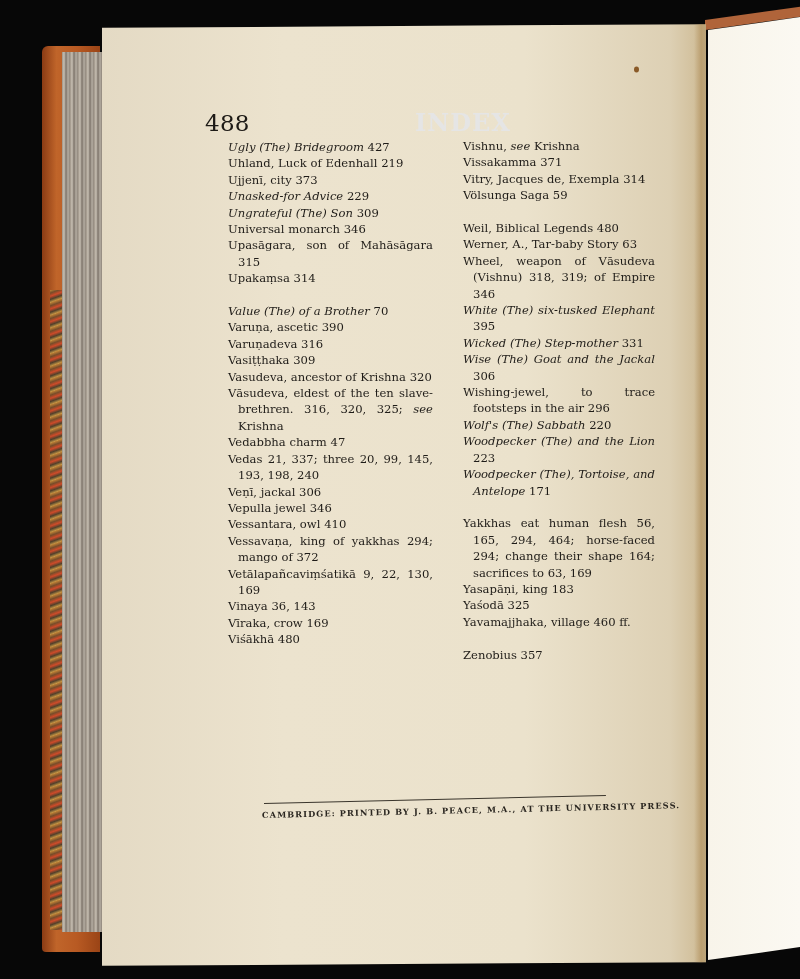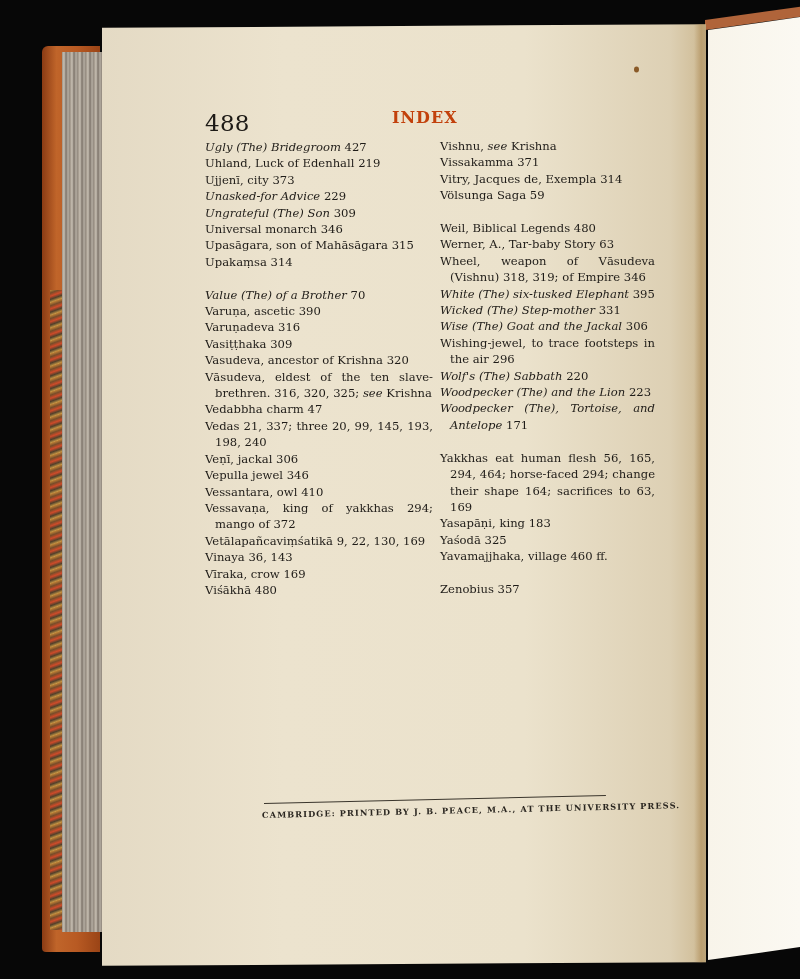"INDEX" .running-head { color: #c2410c -> #e5e5e5; font-size: 16px -> 24px; left: 187px -> 210px }
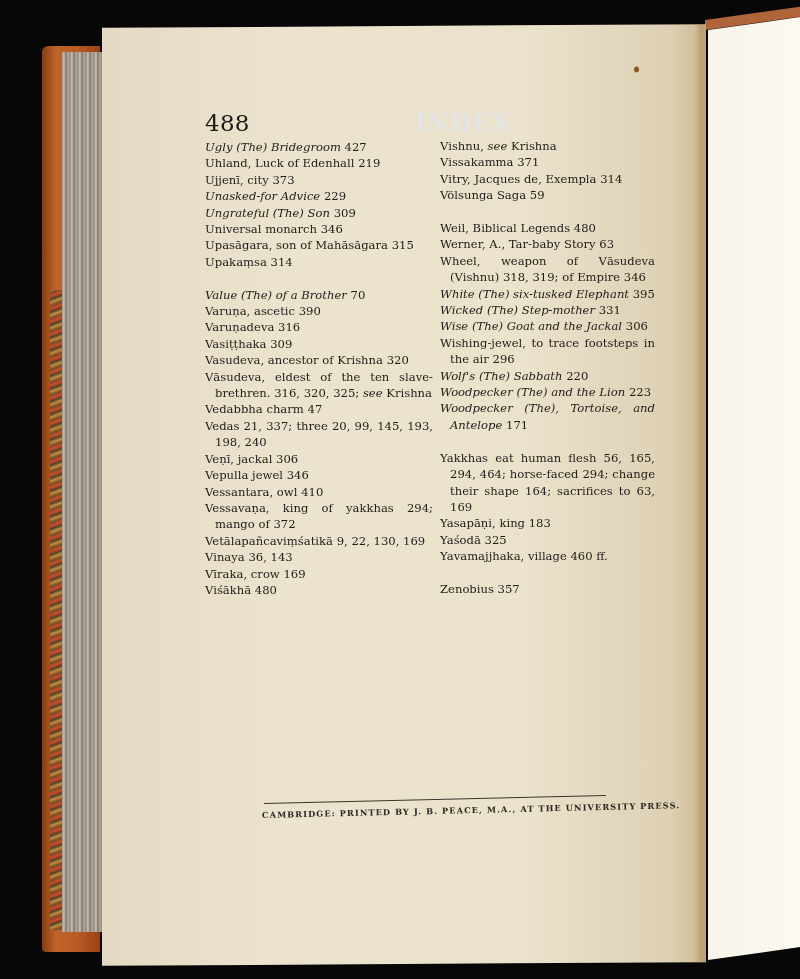"Ugly (The) Bridegroom 427" .entry { margin-left: none -> 23px }
